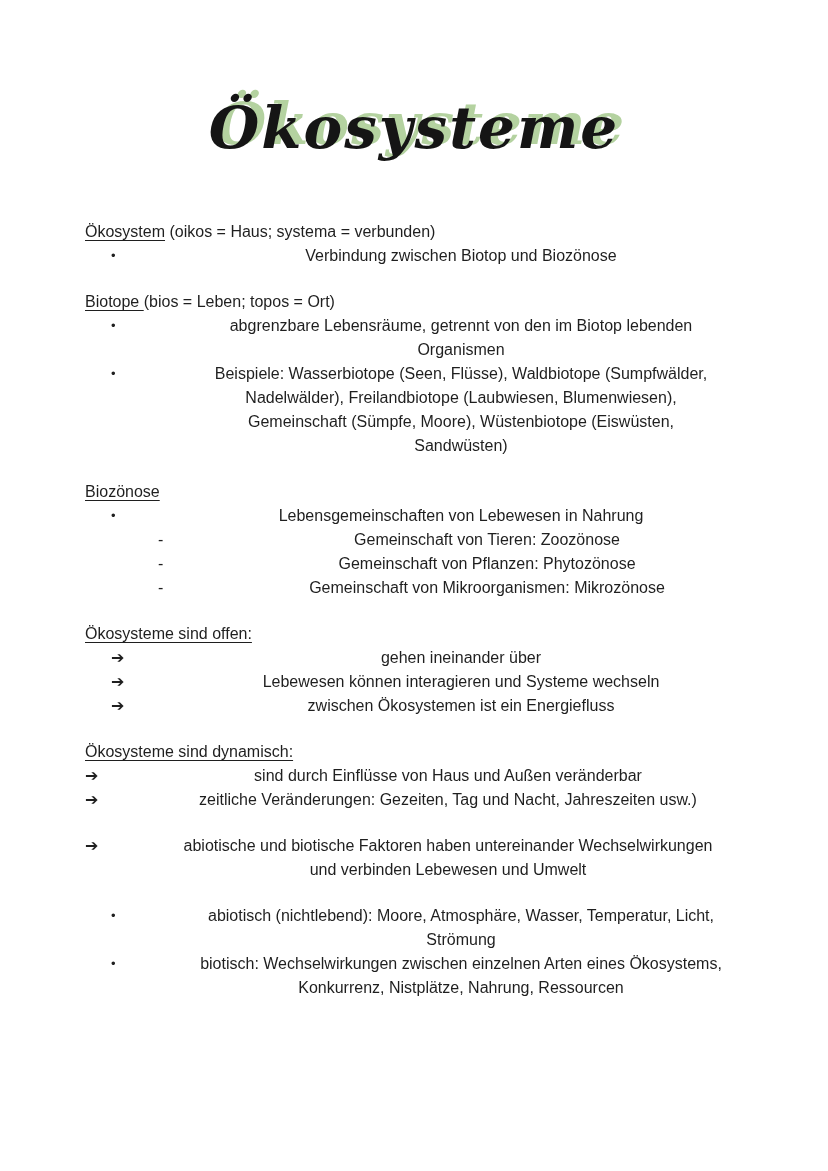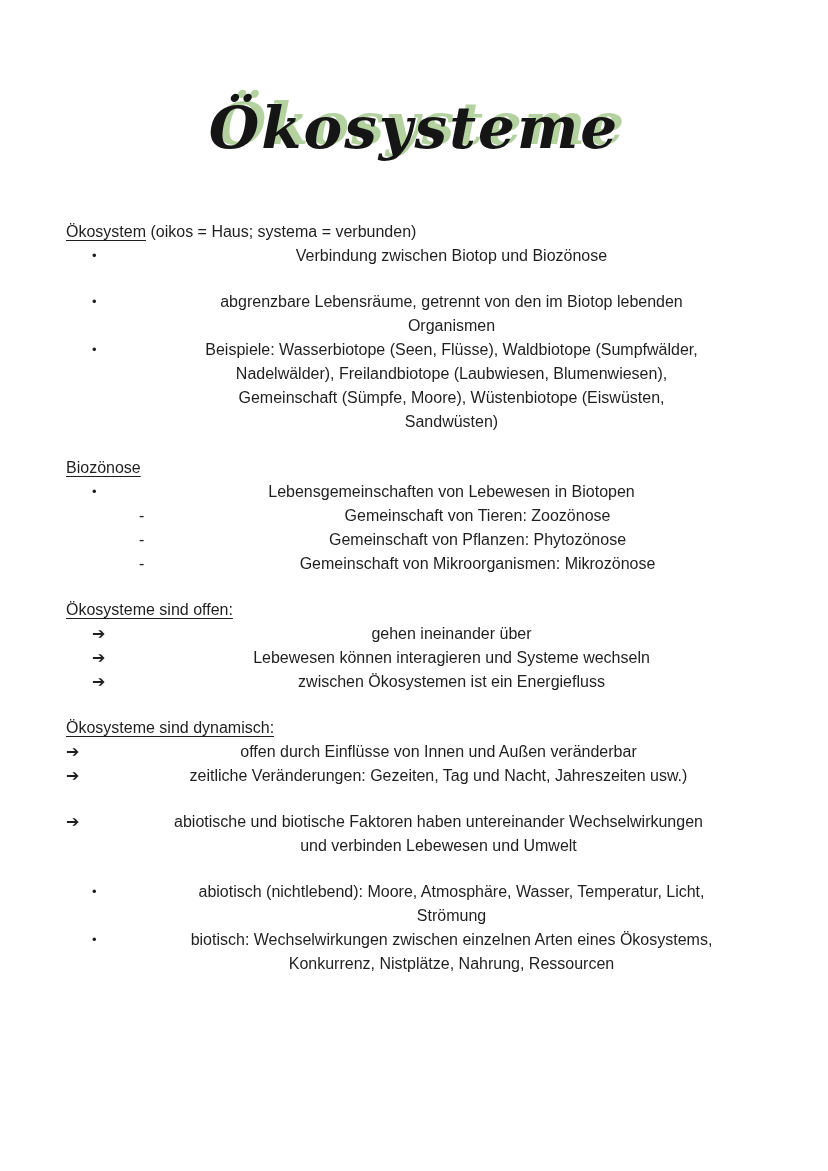"Ökosystem (oikos = Haus; systema" .body { padding-left: 66px -> 85px }
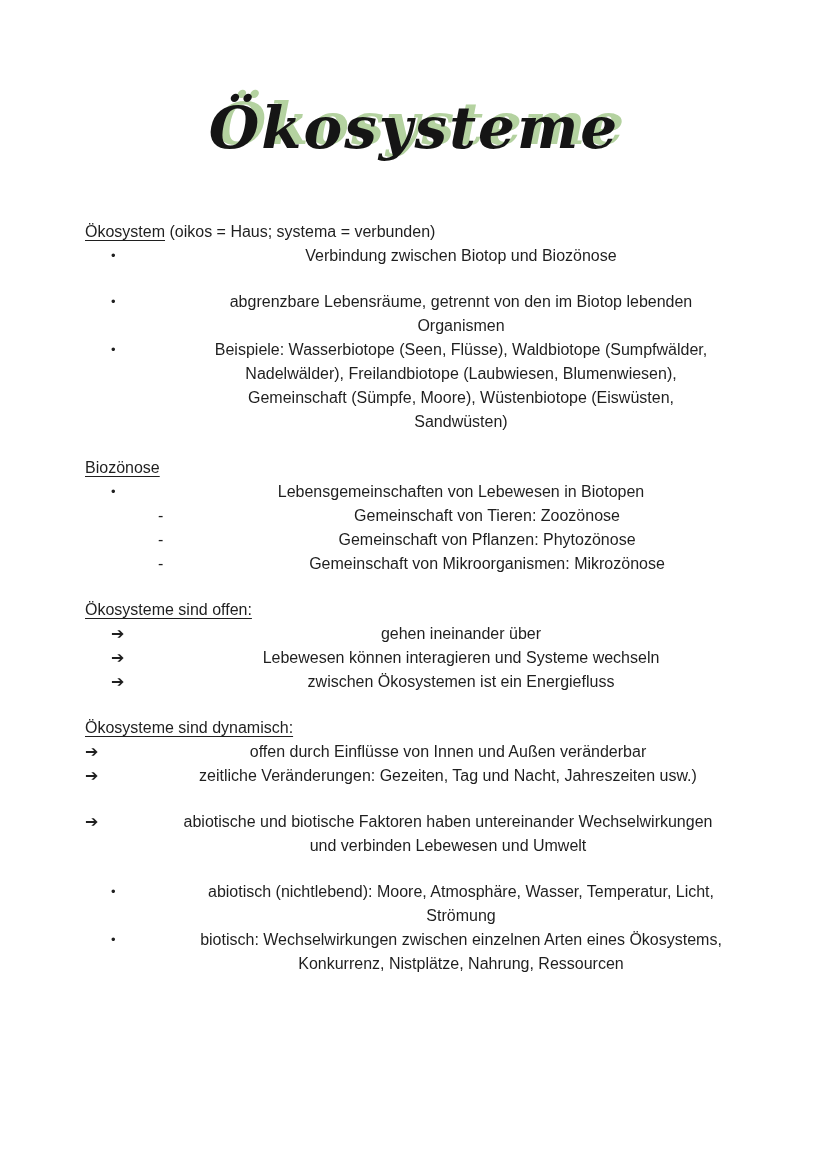"Biotope (bios = Leben; topos" div.heading { html: none -> <div><span>Biotope </span><span>(bios = Leben; topos = Ort)</span></div> }
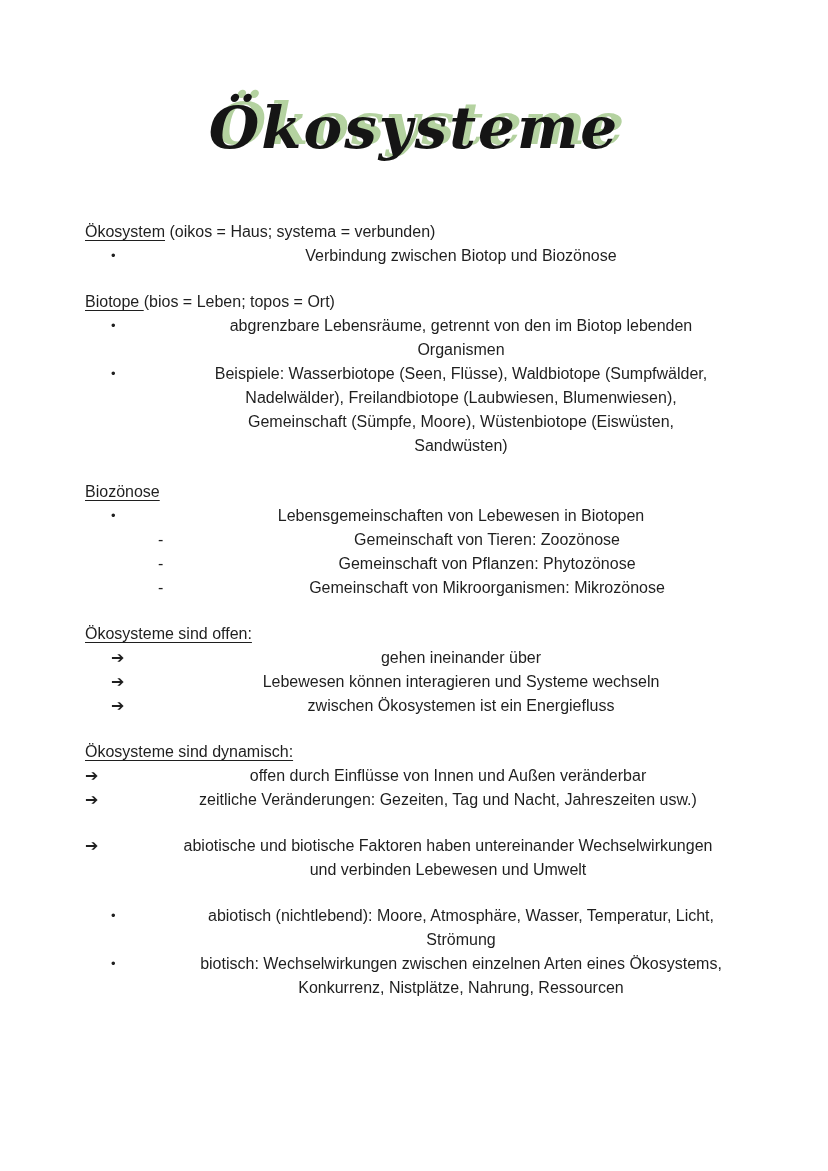"Lebensgemeinschaften von Lebewesen in" span.text { text: Biotopen -> Nahrung }
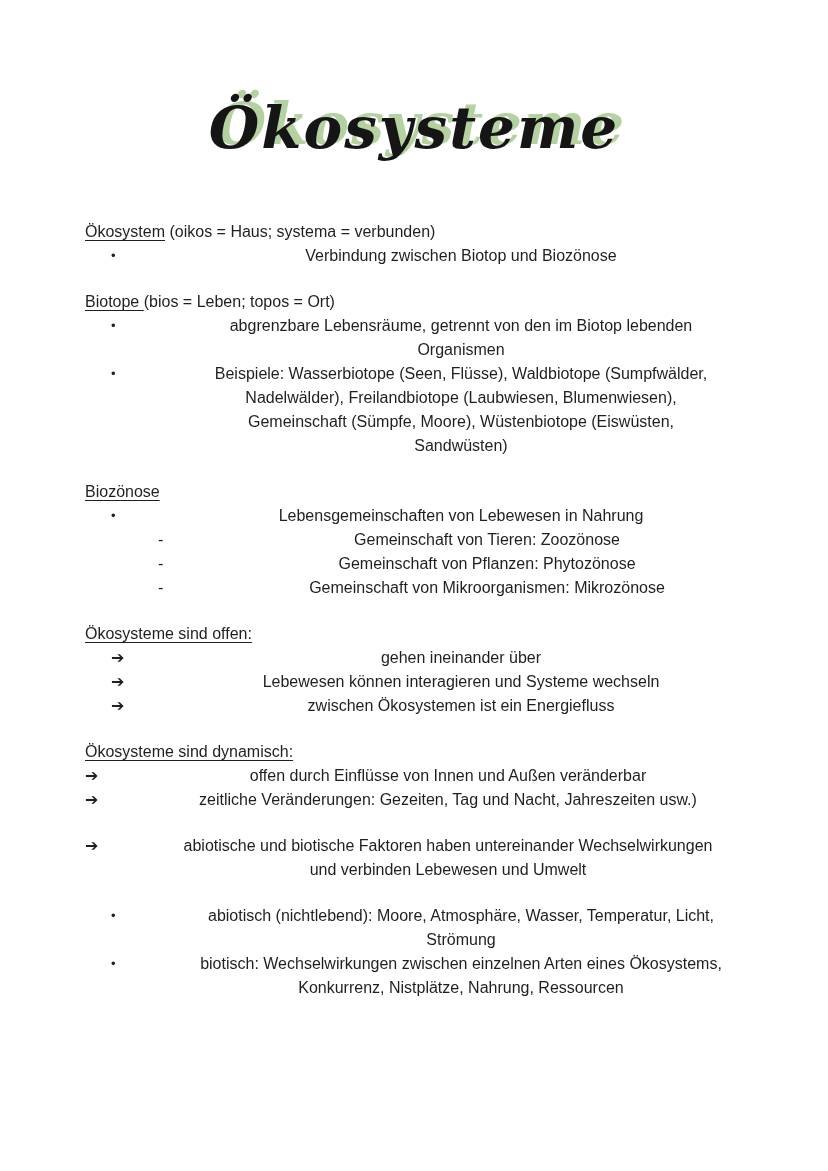"offen durch Einflüsse von Innen" span.text { text: offen durch Einflüsse von Innen -> sind durch Einflüsse von Haus }
